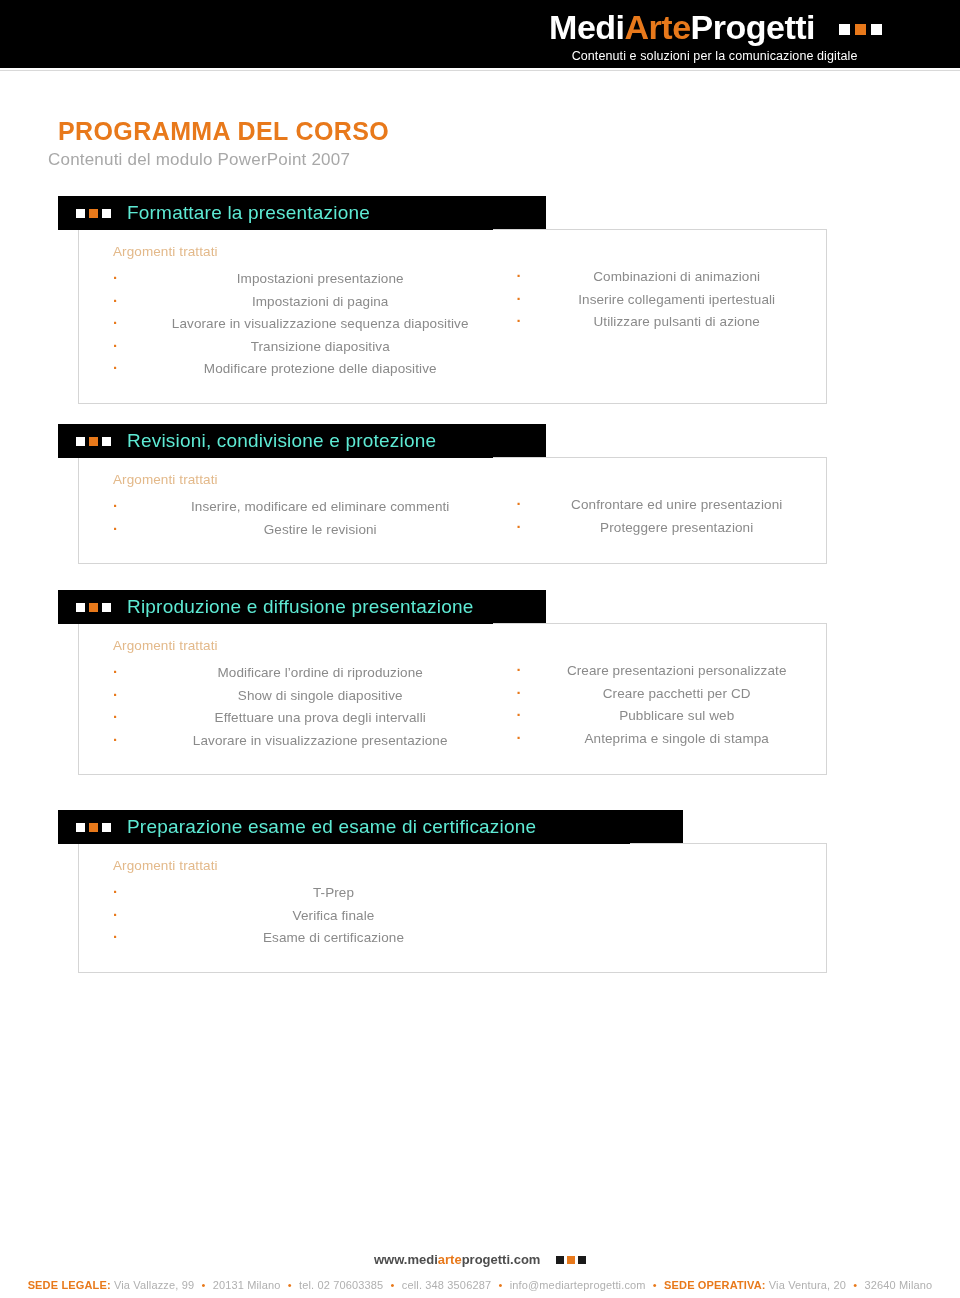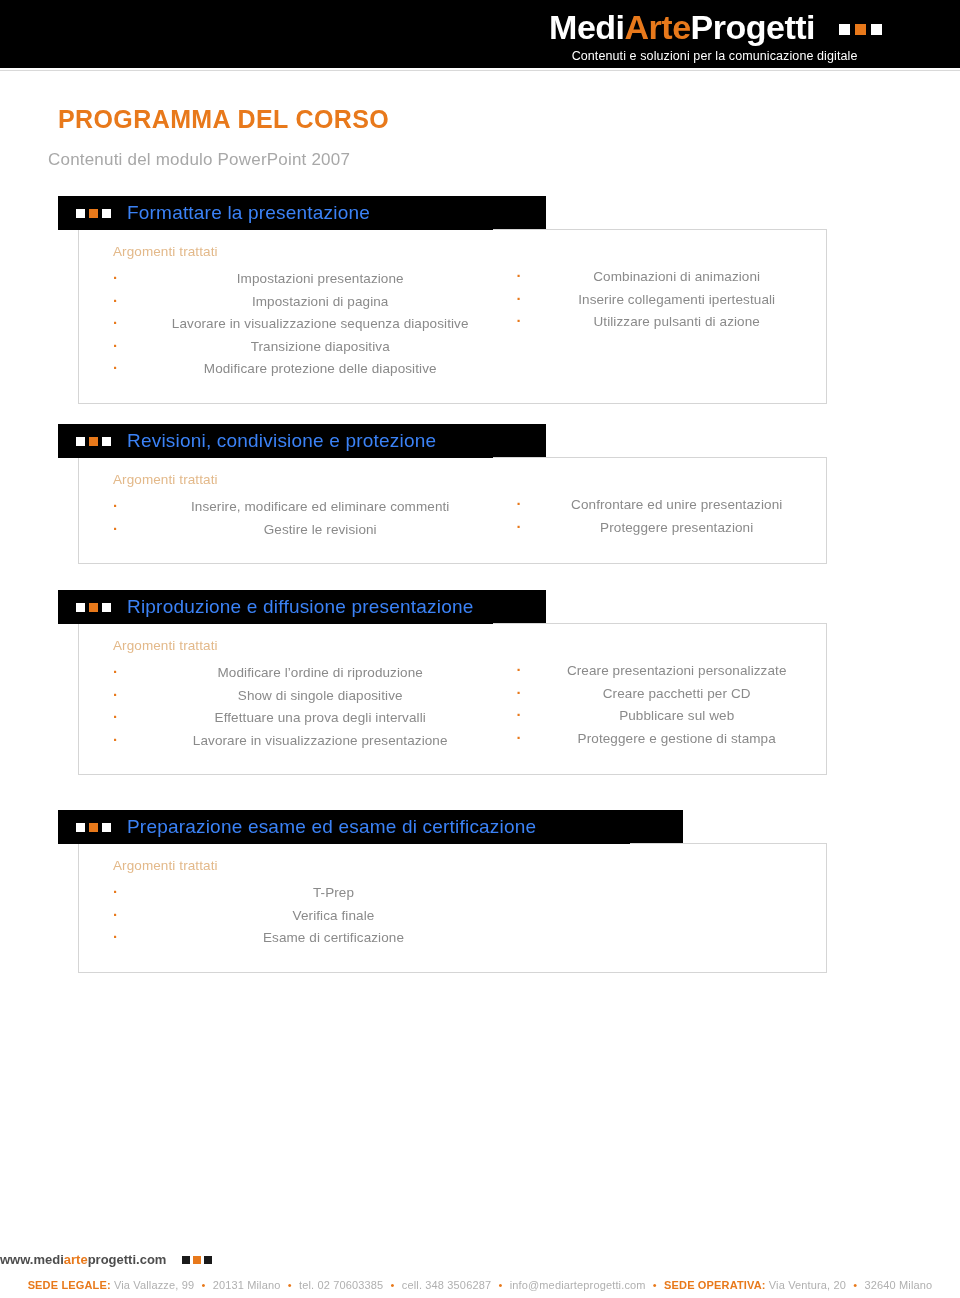"PROGRAMMA DEL CORSO" .page-title { top: 105px -> 117px }
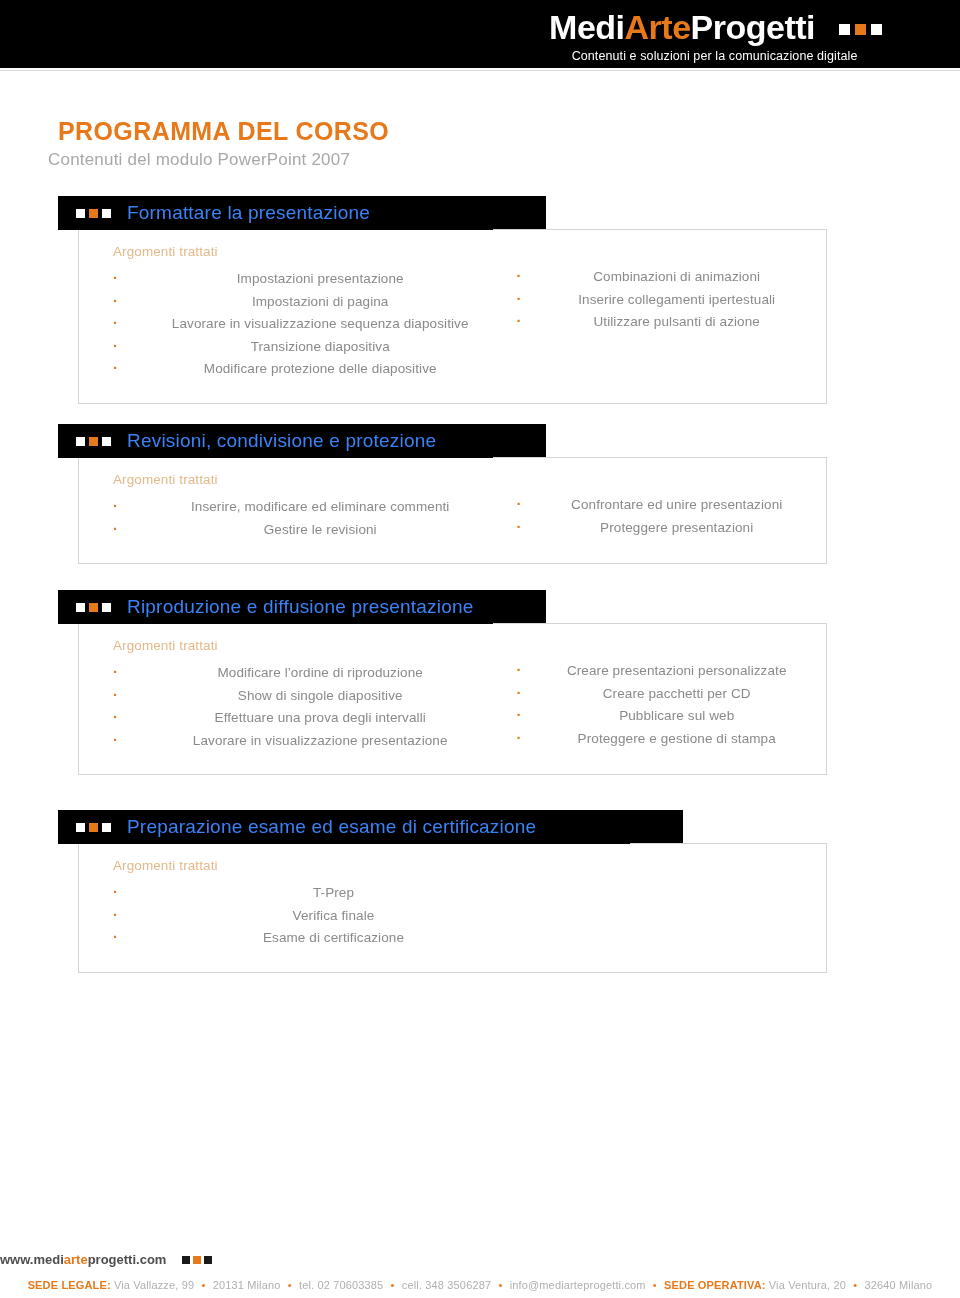"Formattare la presentazione" .section-title { color: #3b82f6 -> #5eead4 }
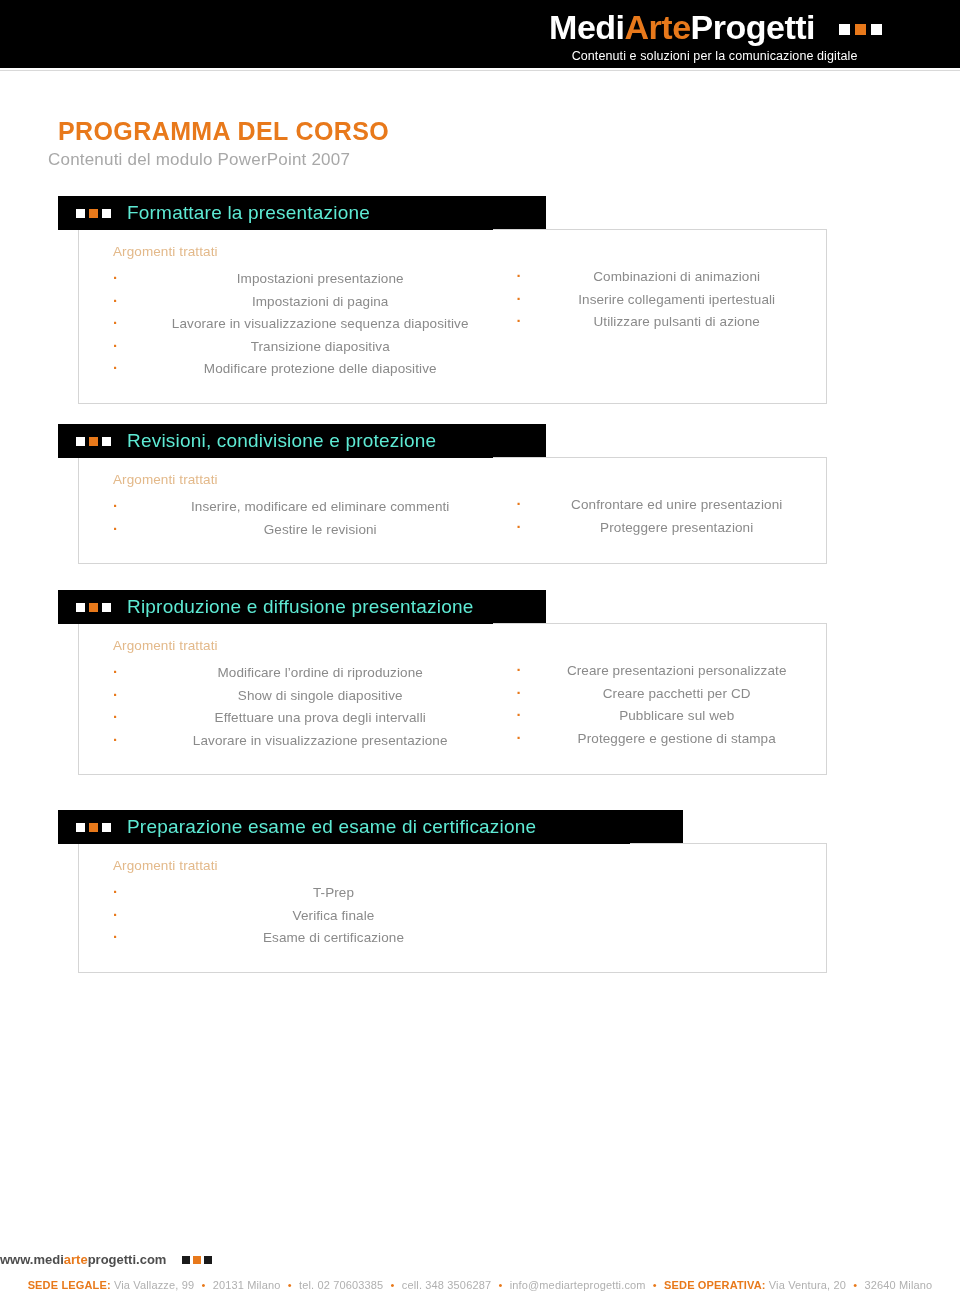"Proteggere e gestione di stampa" li { text: Proteggere e gestione -> Anteprima e singole }
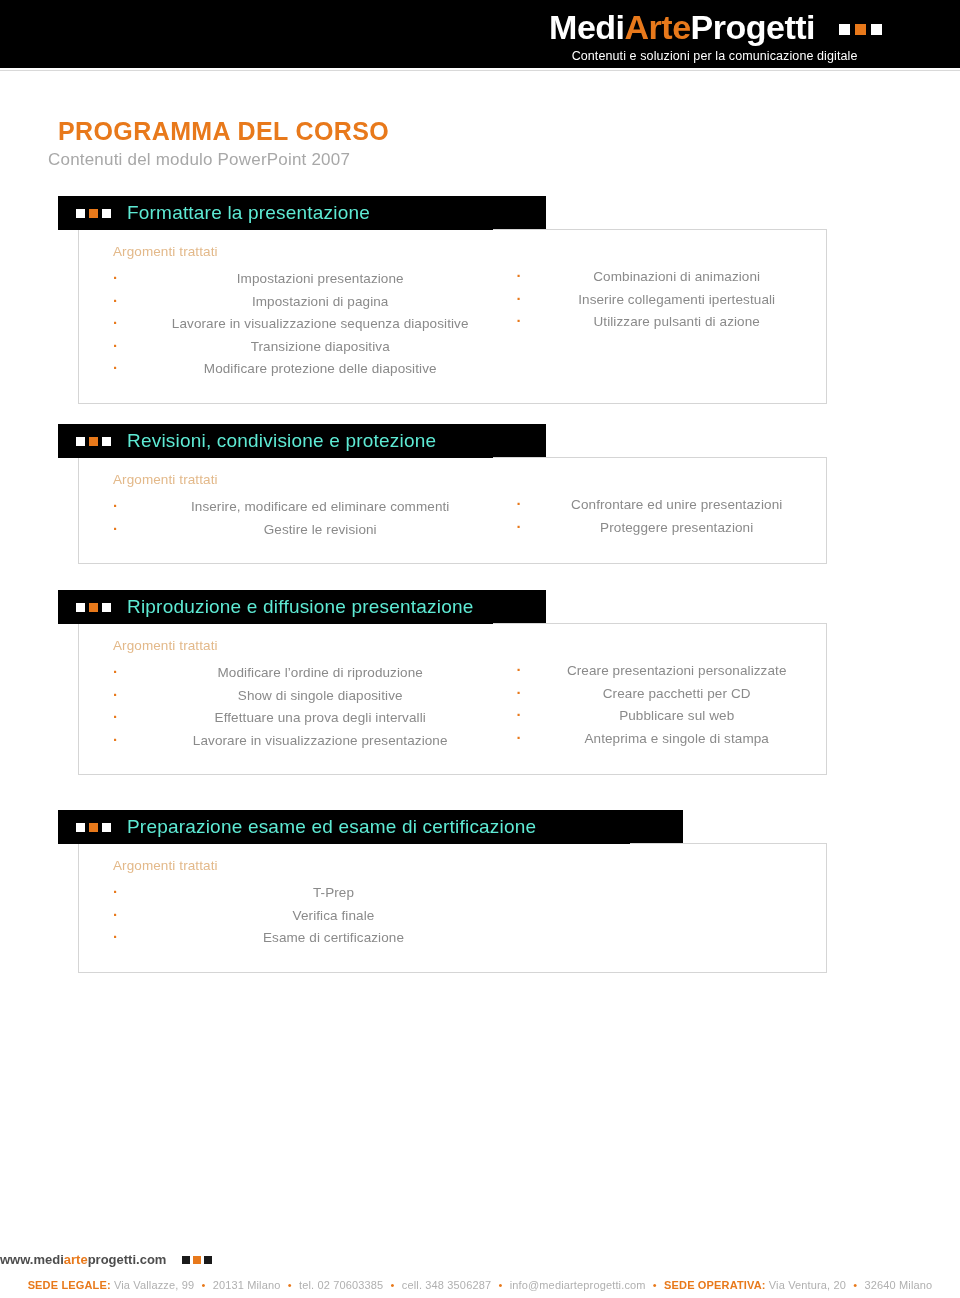"www.mediarteprogetti.com" .footer-web { text-align: none -> center }
